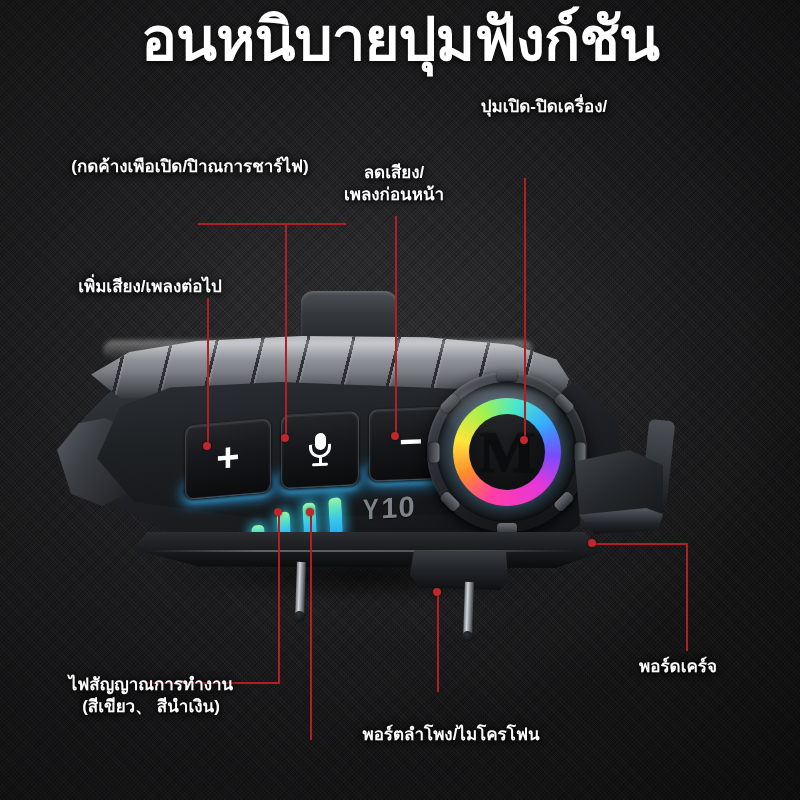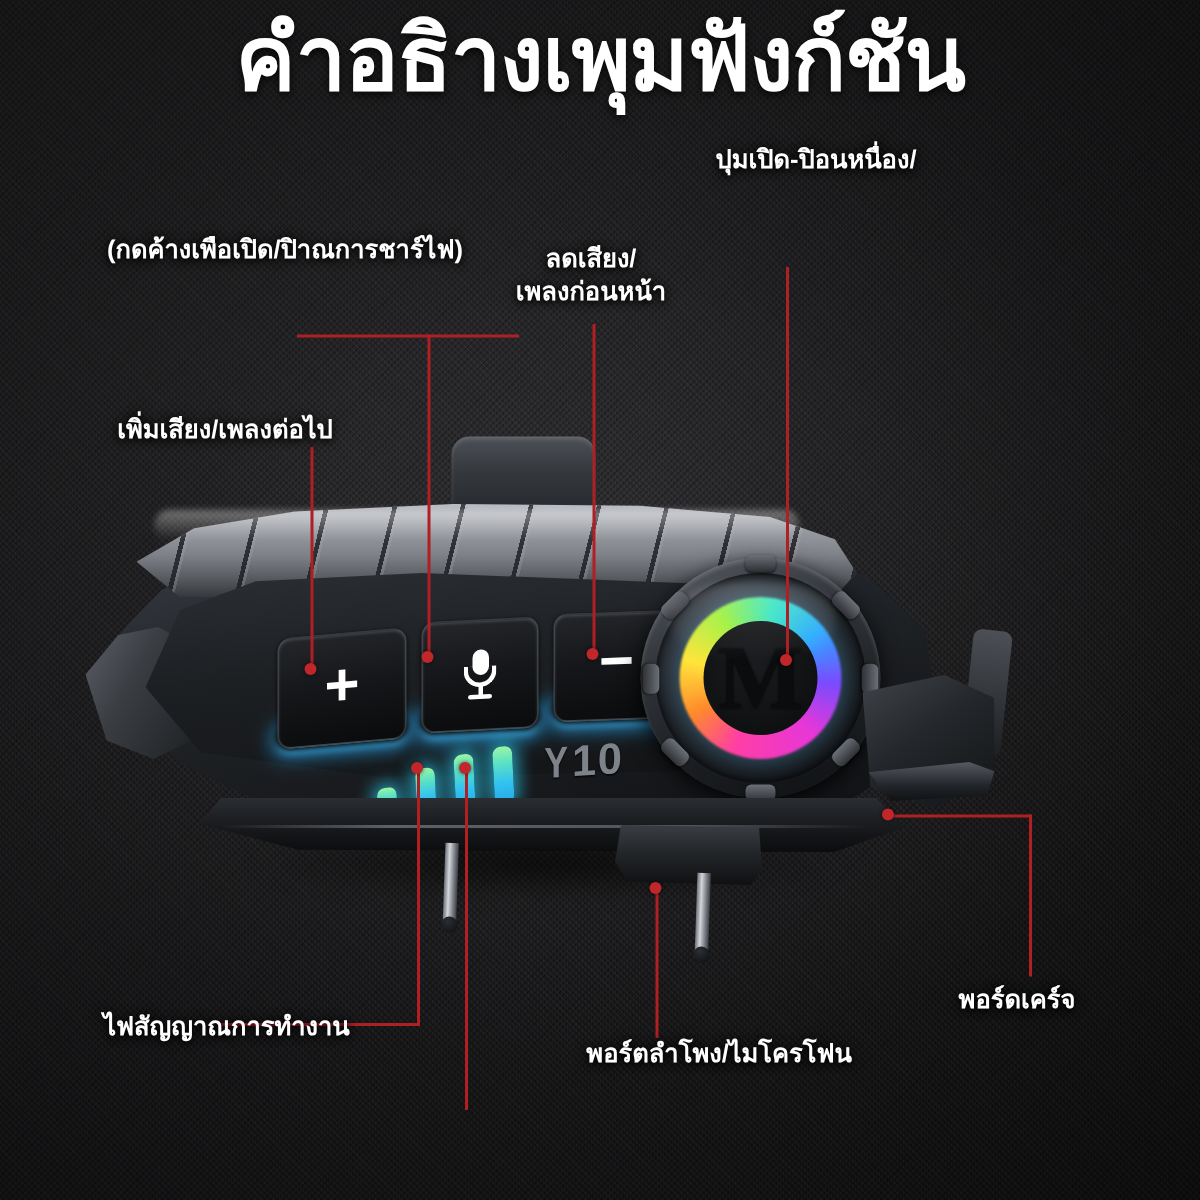"คำอธิางเพุมฟังก์ชัน" div.title { text: คำอธิางเพุมฟังก์ชัน -> อนหนิบายปุมฟังก์ชัน }
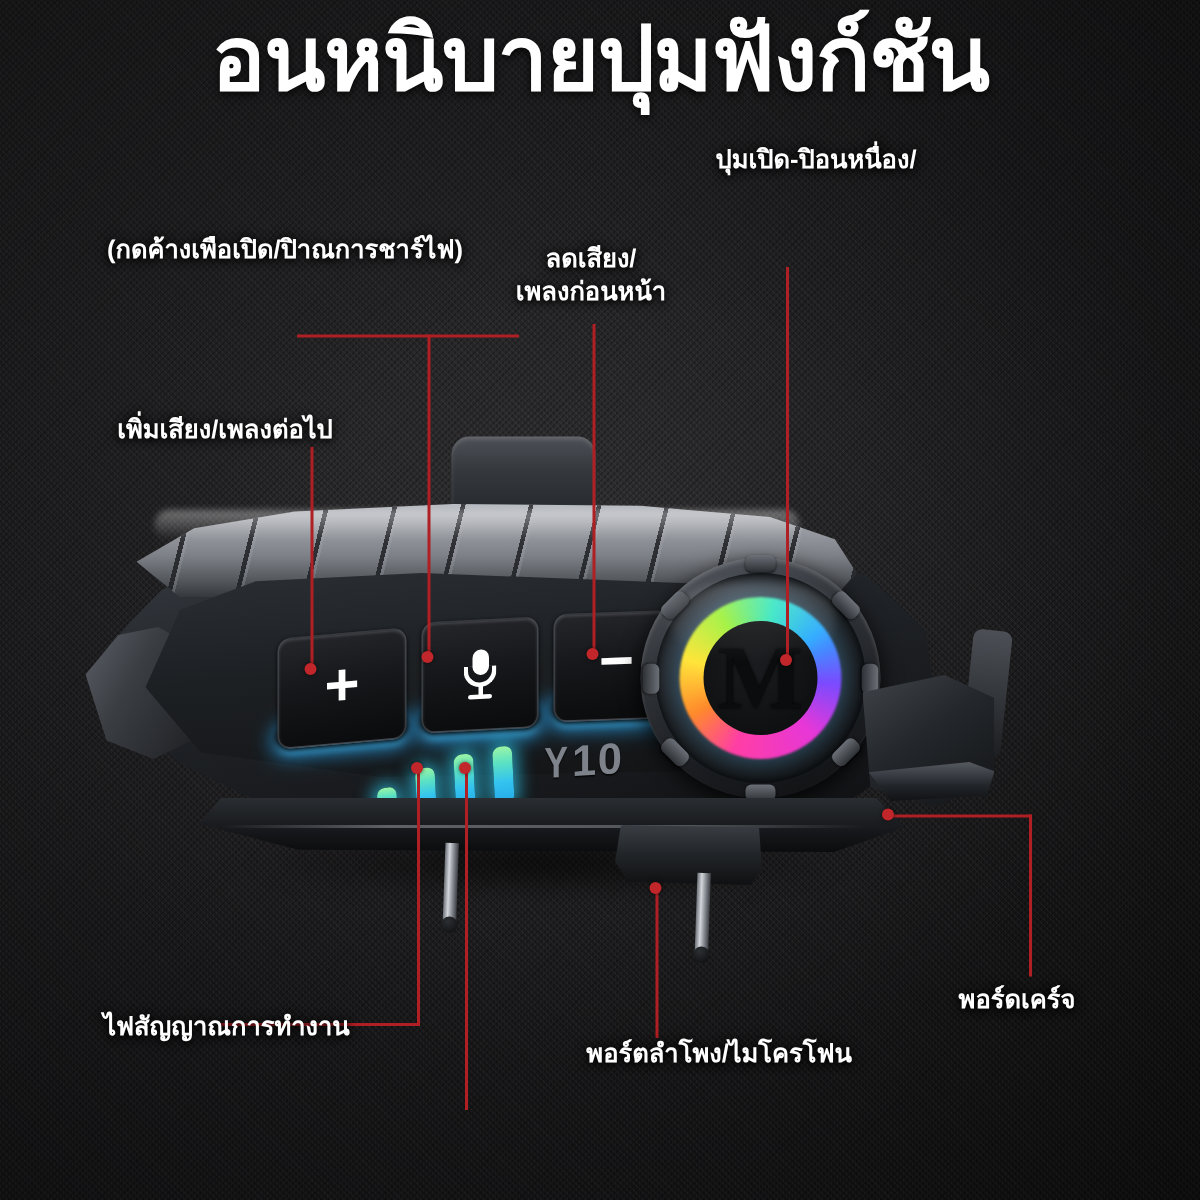"ปุมเปิด-ปิอนหนื่อง/" div { text: ปุมเปิด-ปิอนหนื่อง/ -> ปุมเปิด-ปิดเครื่อง/ }
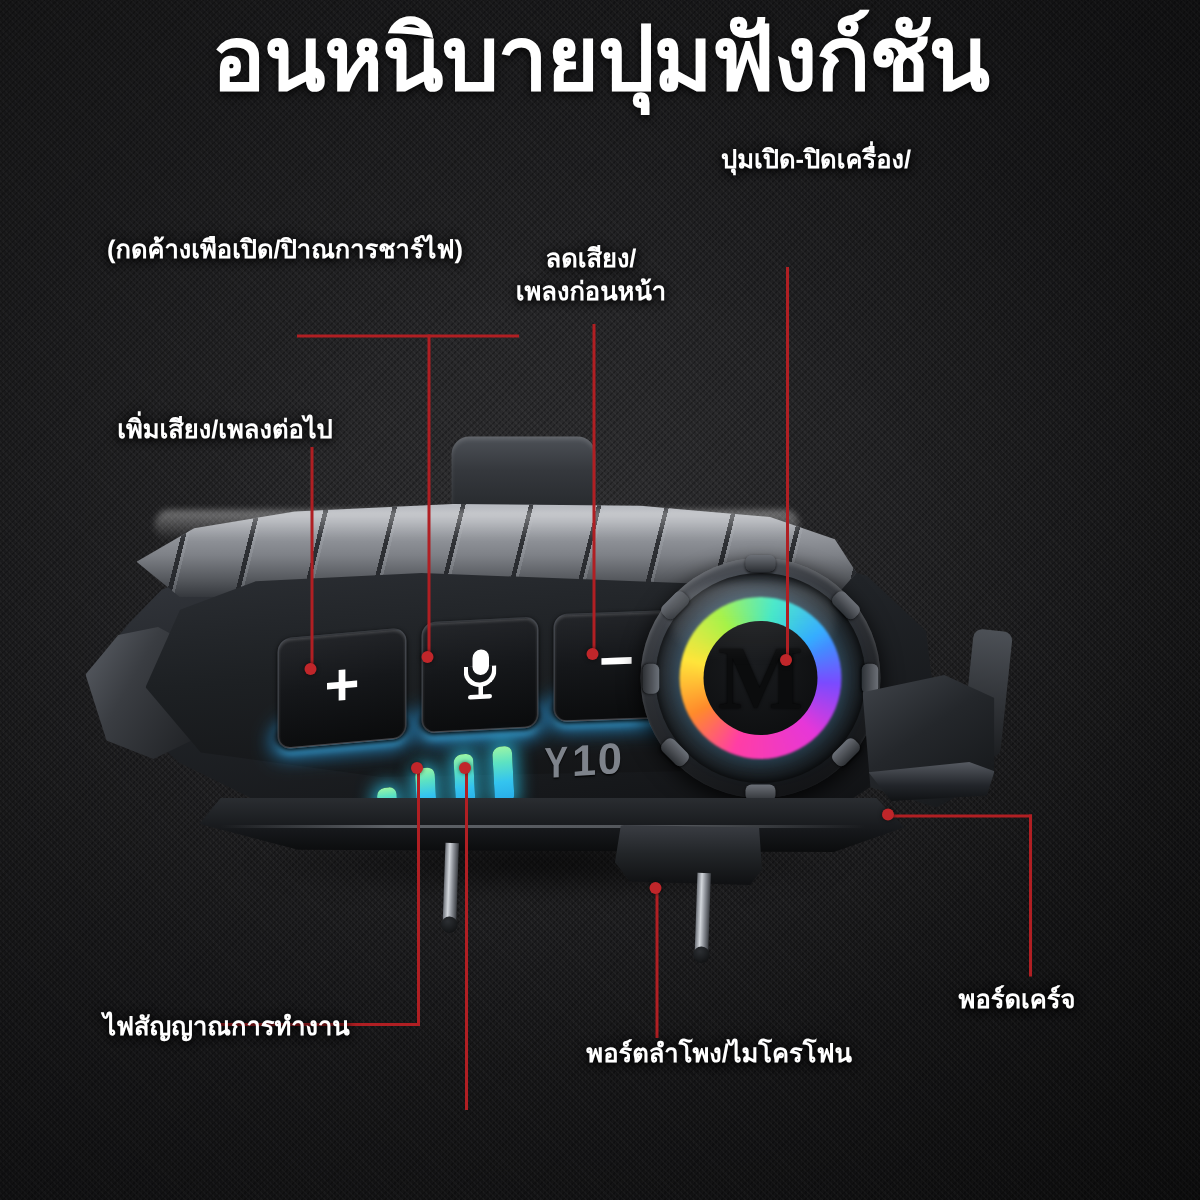"(สีเขียว、 สีนำเงิน)" div { html: none -> <div>(สีเขียว、 สีนำเงิน)</div> }
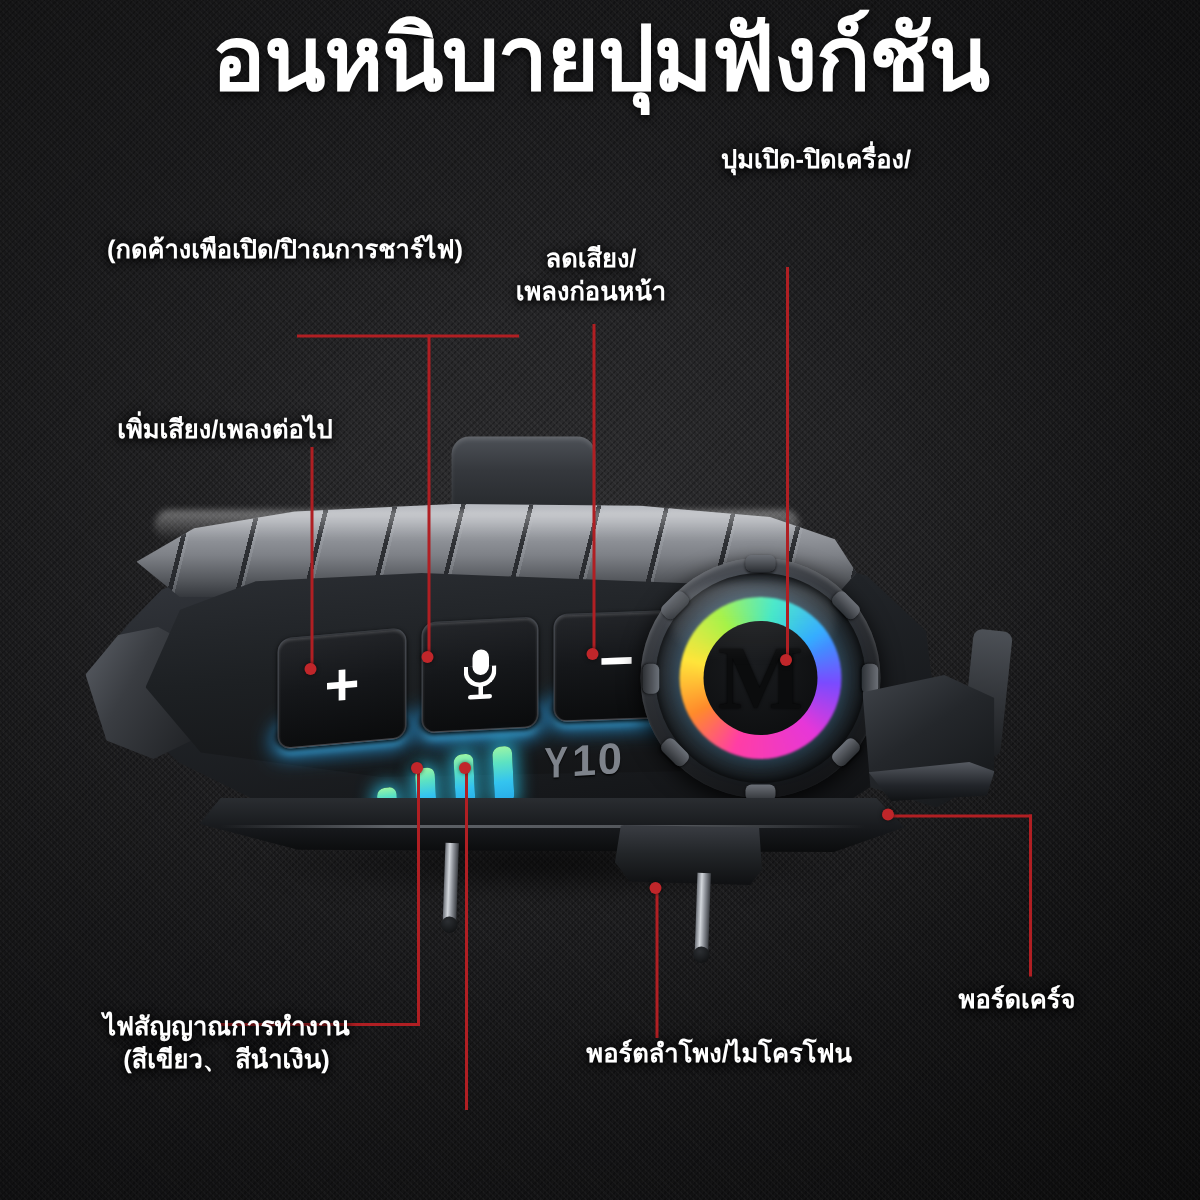"พอร์ตลำโพง/ไมโครโฟน" div.label { text-align: right -> none; top: 692px -> 724px }
